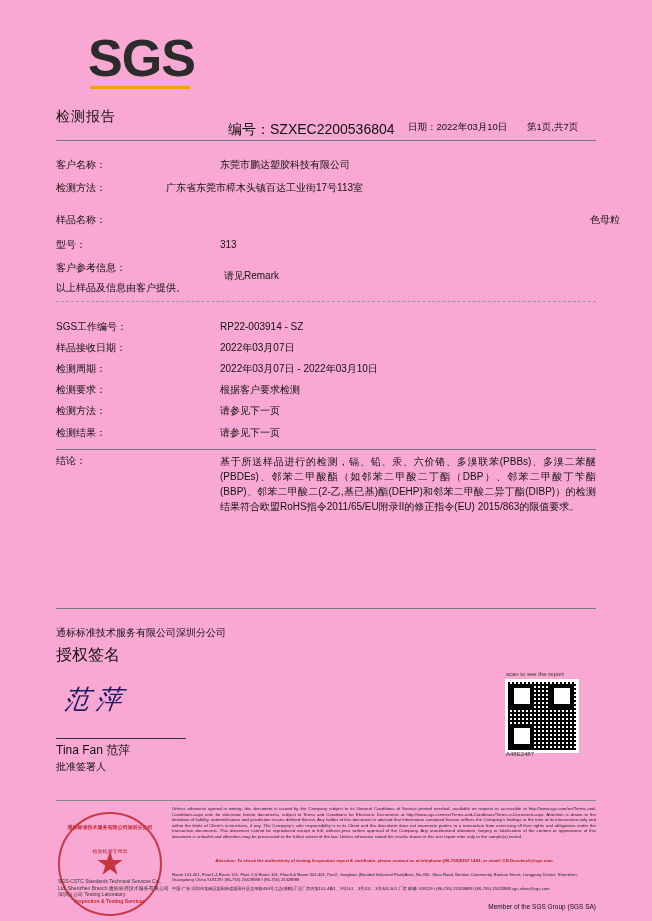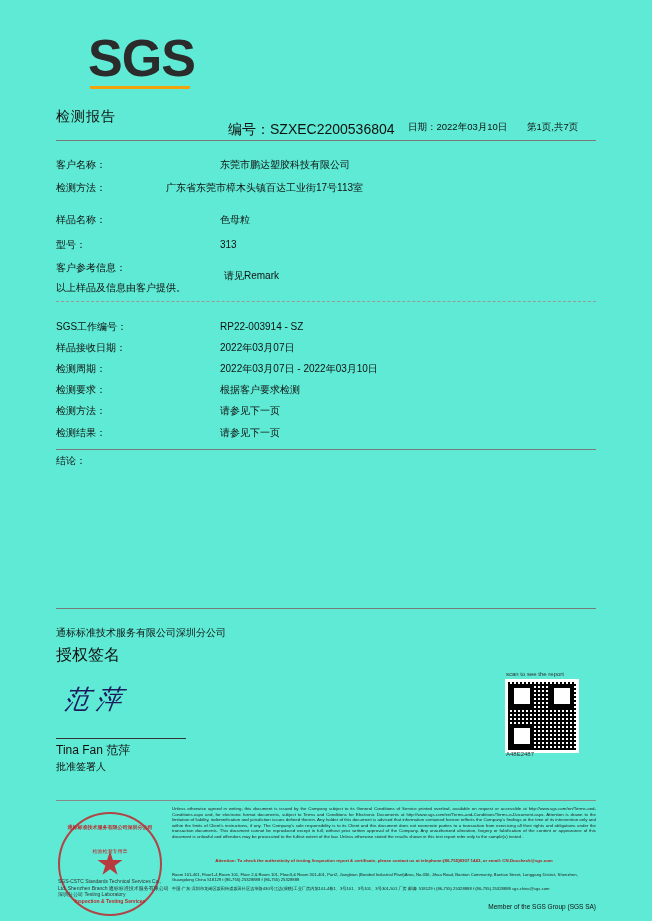"SGS" .page { background: #5eead4 -> #f9a8d4 }
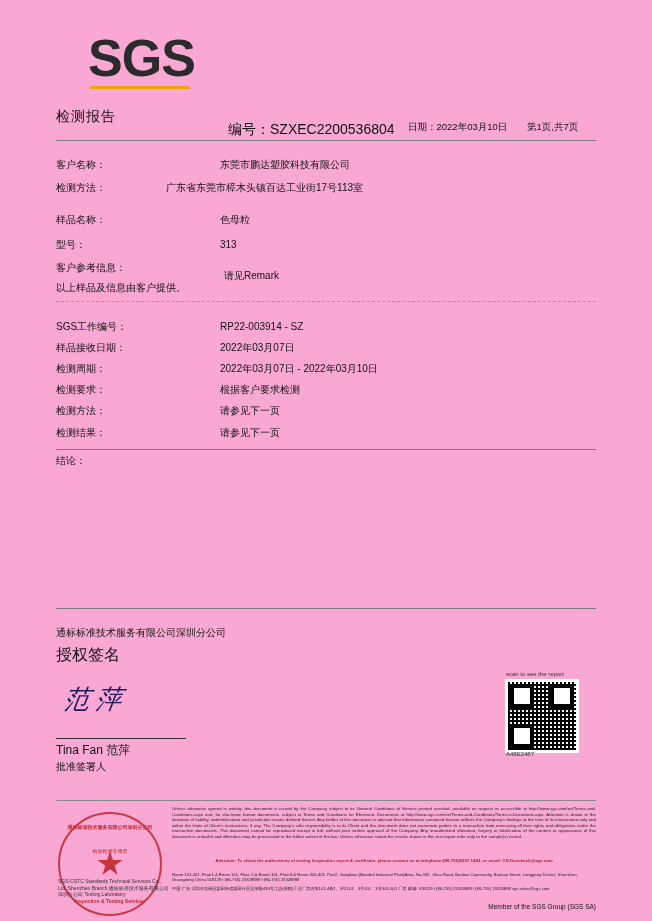"色母粒" span.val { text-align: none -> right }
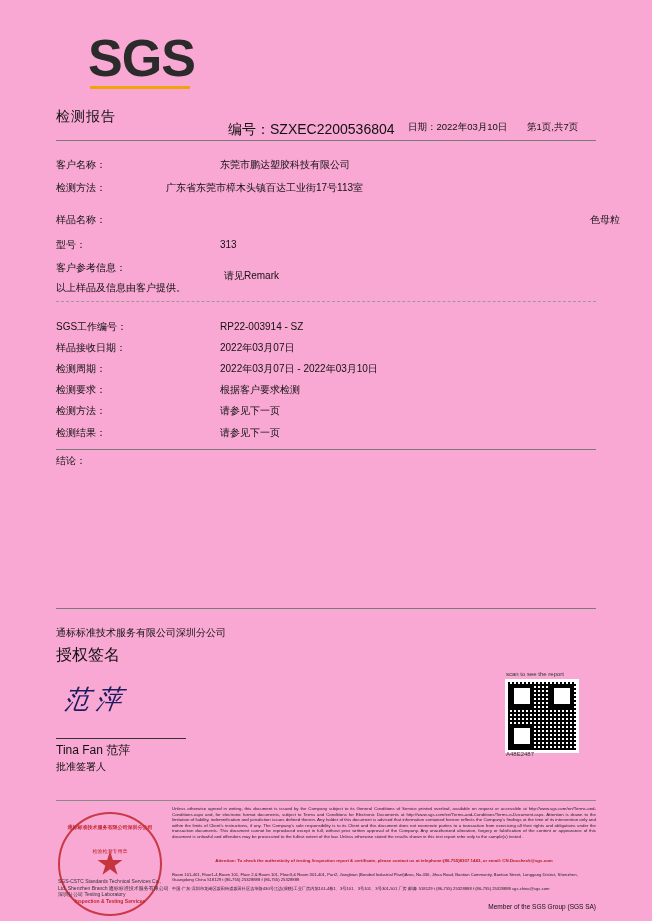"基于所送样品进行的检测，镉、铅、汞、六价铬、多溴联苯(PBBs)、多溴二苯醚(P" div.concl-val { html: none -> <div>基于所送样品进行的检测，镉、铅、汞、六价铬、多溴联苯(PBBs)、多溴二苯醚(PBDEs)、邻苯二甲酸酯（如邻苯二甲酸二丁酯（DBP）、邻苯二甲酸丁苄酯(BBP)、邻苯二甲酸二(2-乙,基已基)酯(DEHP)和邻苯二甲酸二异丁酯(DIBP)）的检测结果符合欧盟RoHS指令2011/65/EU附录II的修正指令(EU) 2015/863的限值要求。</div> }
